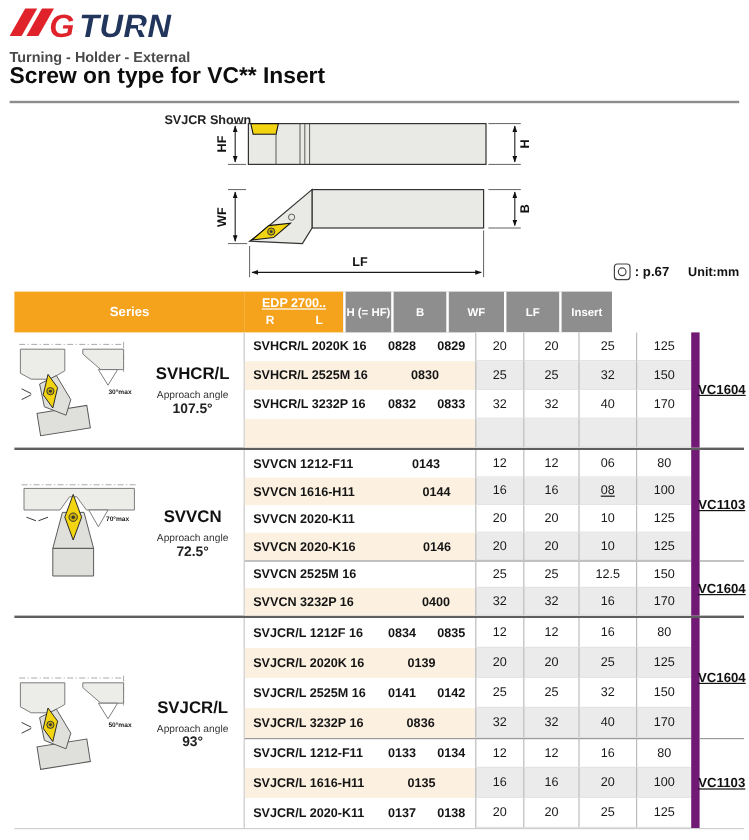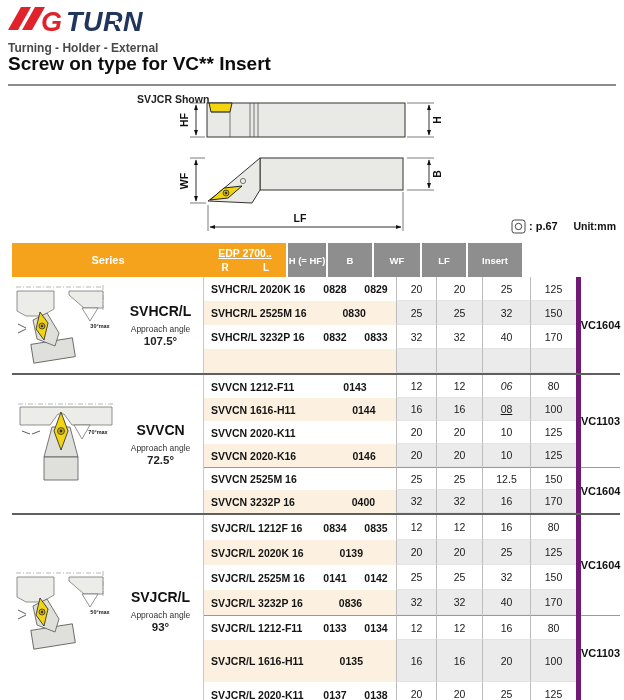"Insert" div.th { width: 56px -> 44px }
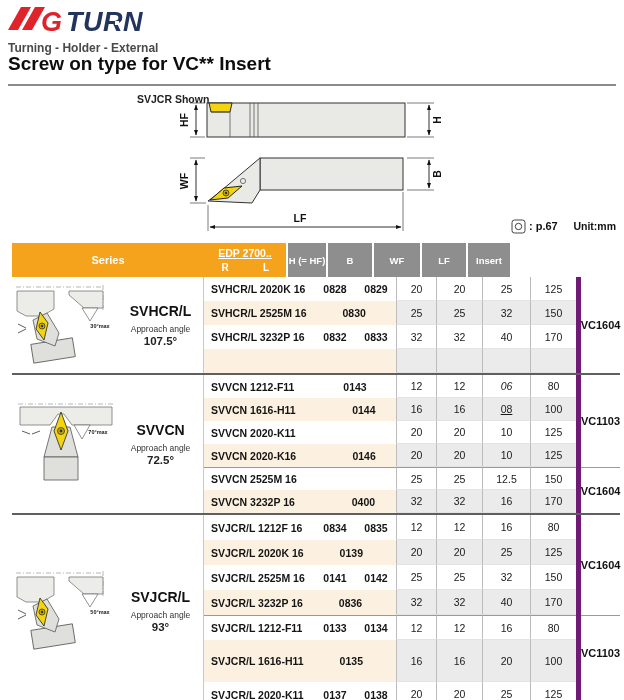"VC1604" .insert-col { border-left: 5px solid #701a75 -> 7px solid #701a75; text-decoration: none -> underline }
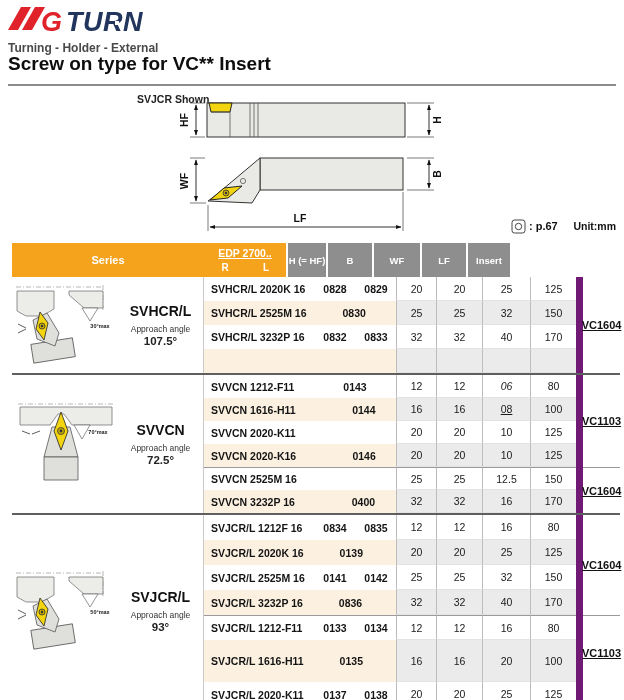"06" div.num { font-style: italic -> none }
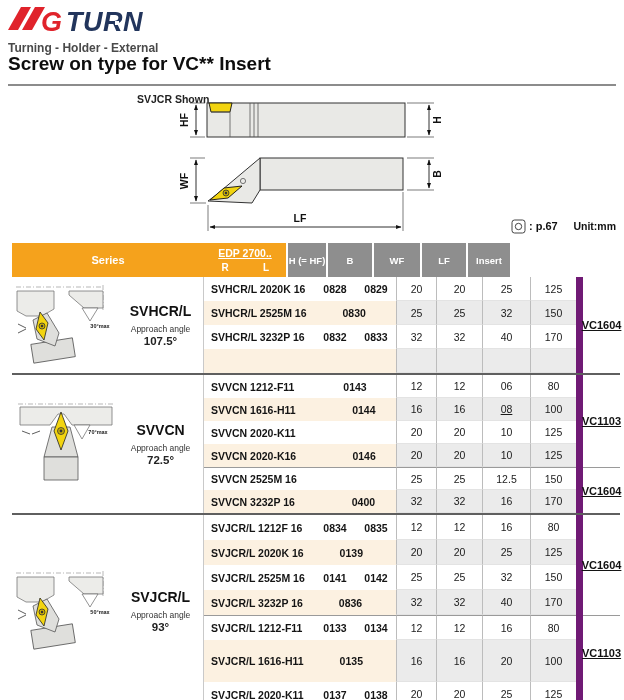"SVJCR/L 1616-H11" div.row { height: 42px -> 25px }
